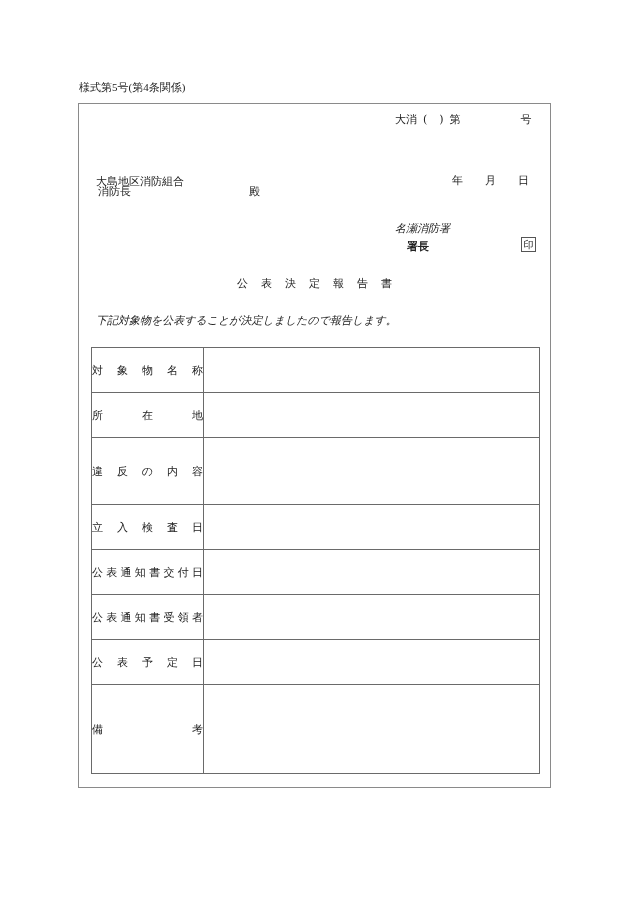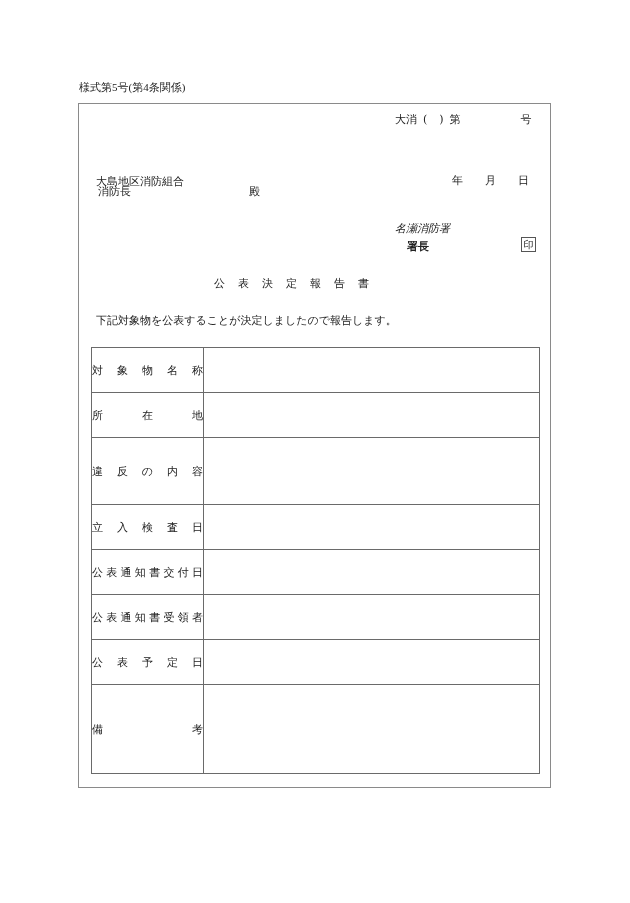"公 表 決 定 報" .title { left: 214px -> 237px }
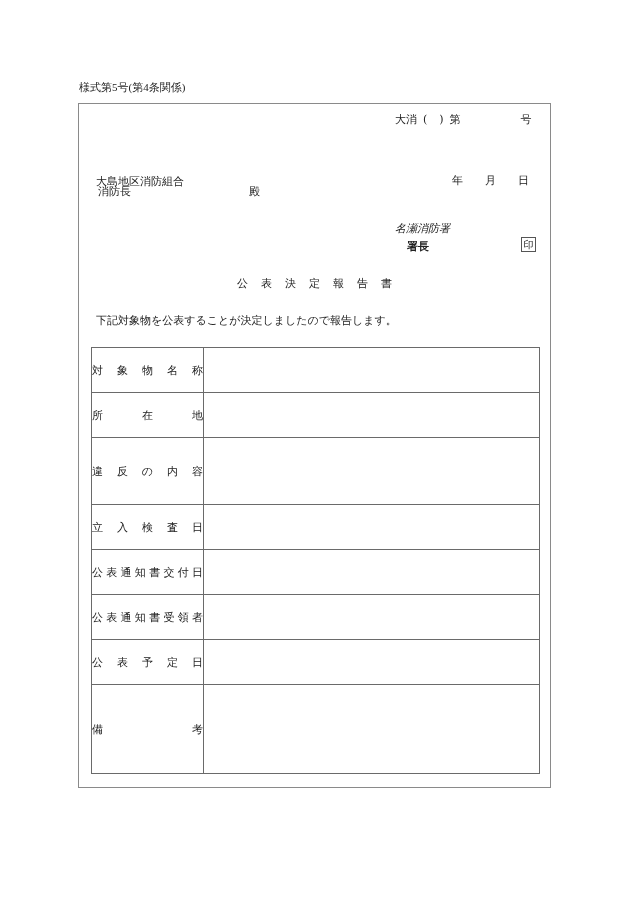"下記対象物を公表することが決定しましたので報告します。" .intro { font-style: none -> italic }
